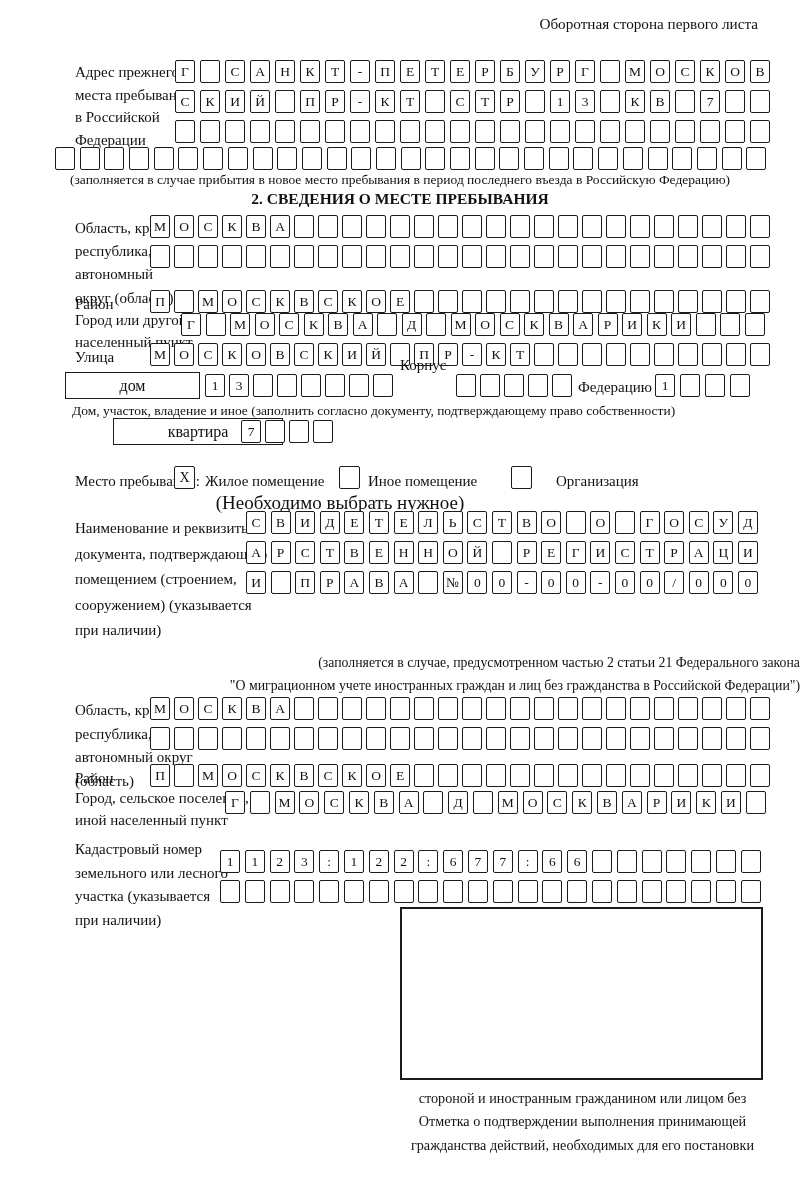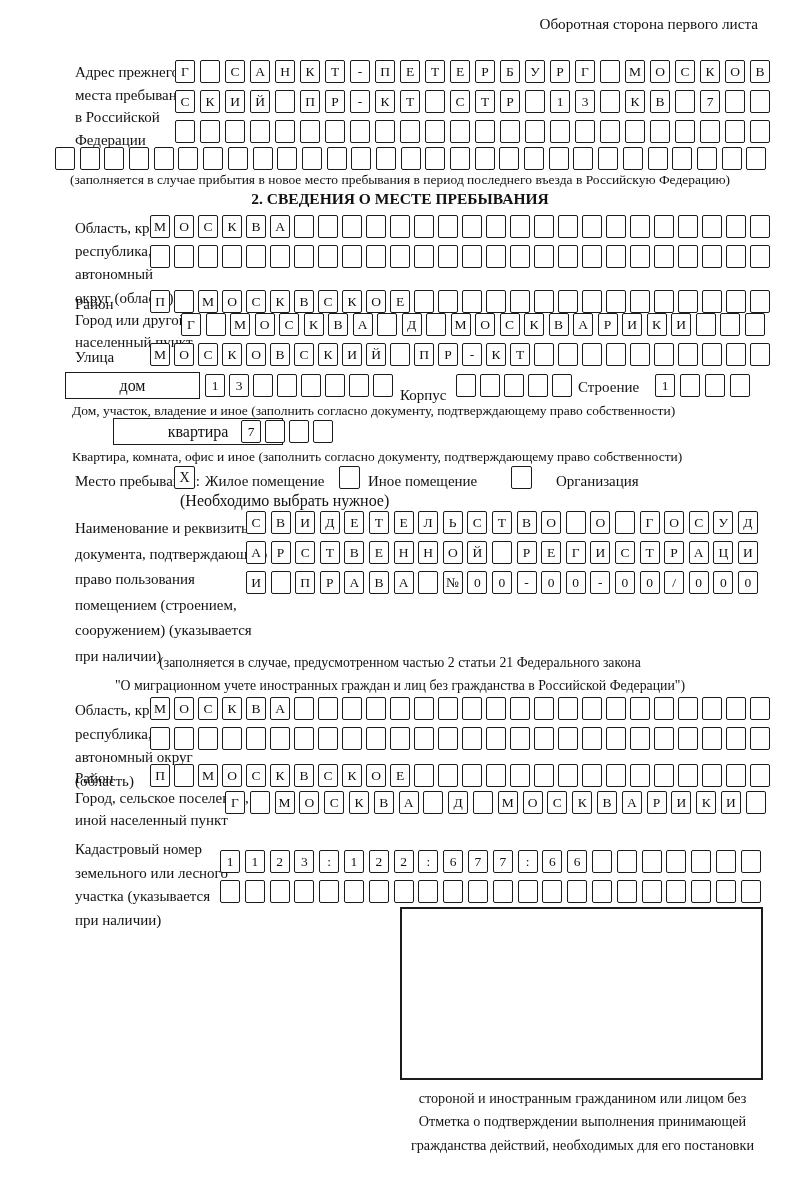"Корпус" div.abs { top: 384px -> 354px }
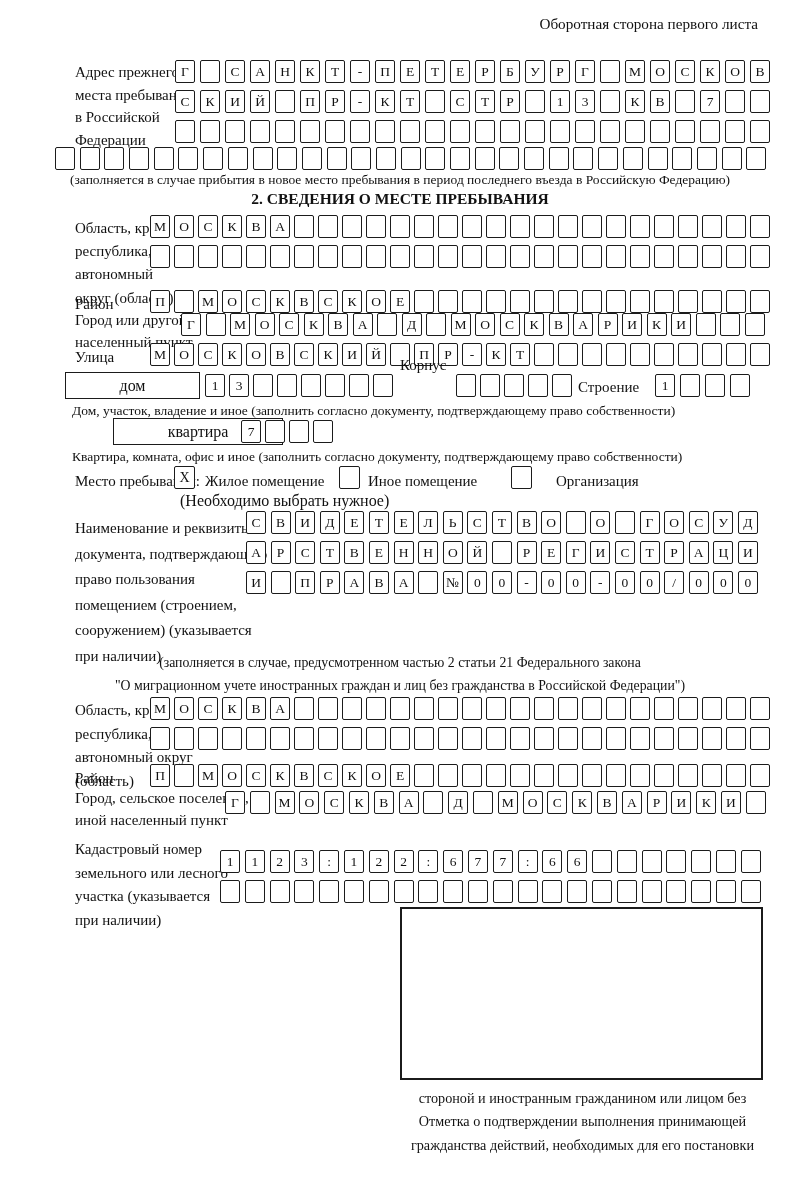"Строение" div.abs { text: Строение -> Федерацию }
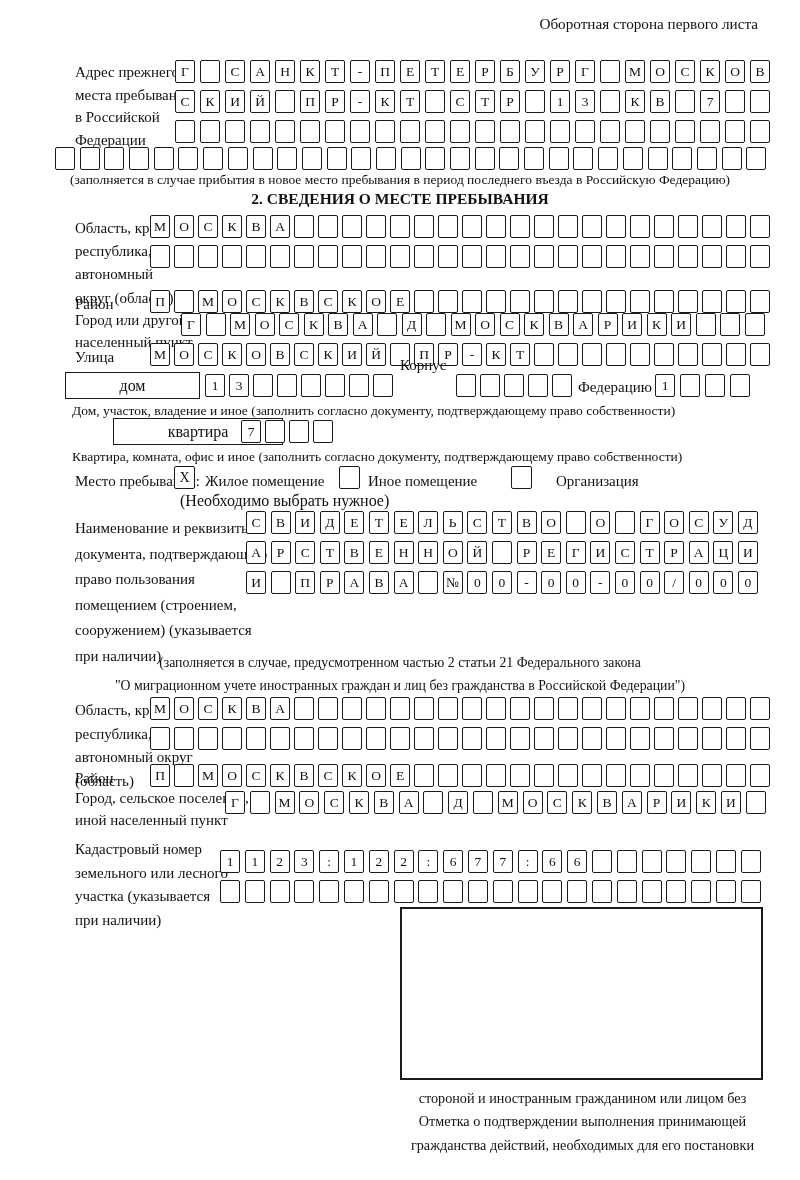"Квартира, комната, офис и иное" div.abs { html: <div>Квартира, комната, офис и иное (заполнить согласно документу, подтверждающему право собственности)</div> -> none }
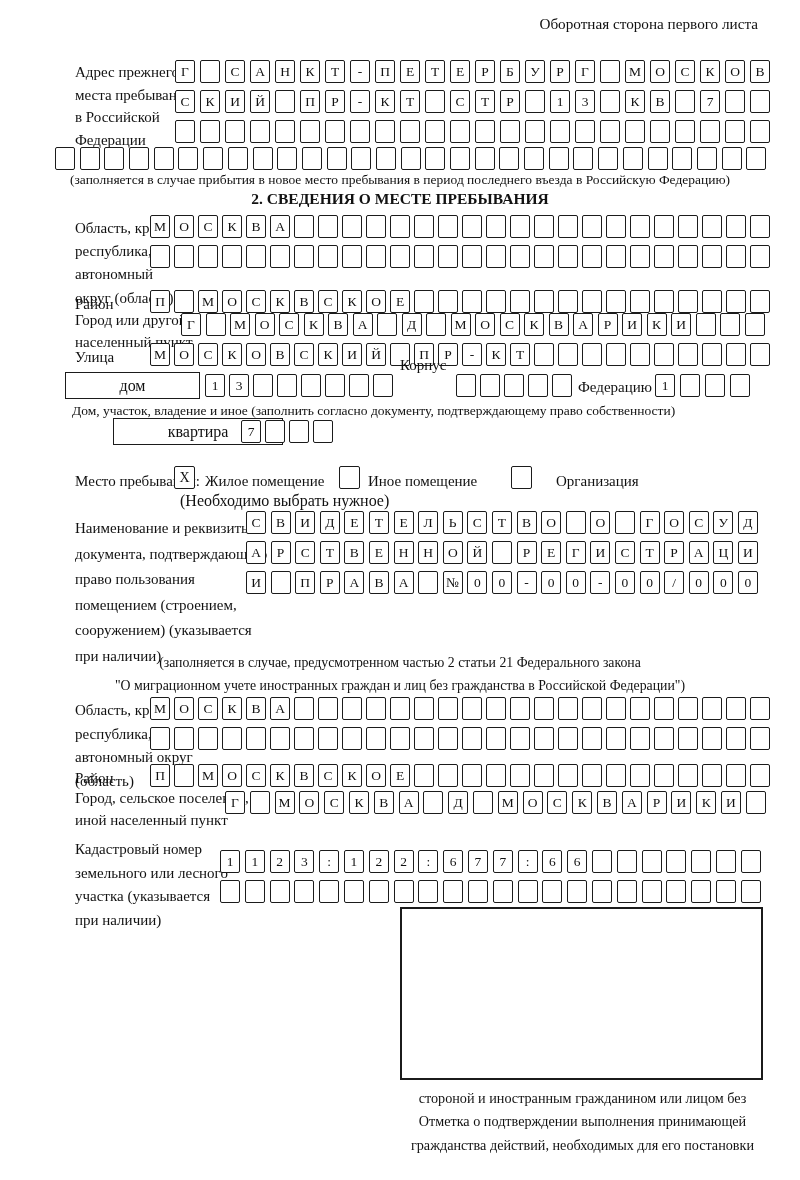"(Необходимо выбрать нужное)" .note2 { font-size: 16px -> 19px; text-align: none -> center }
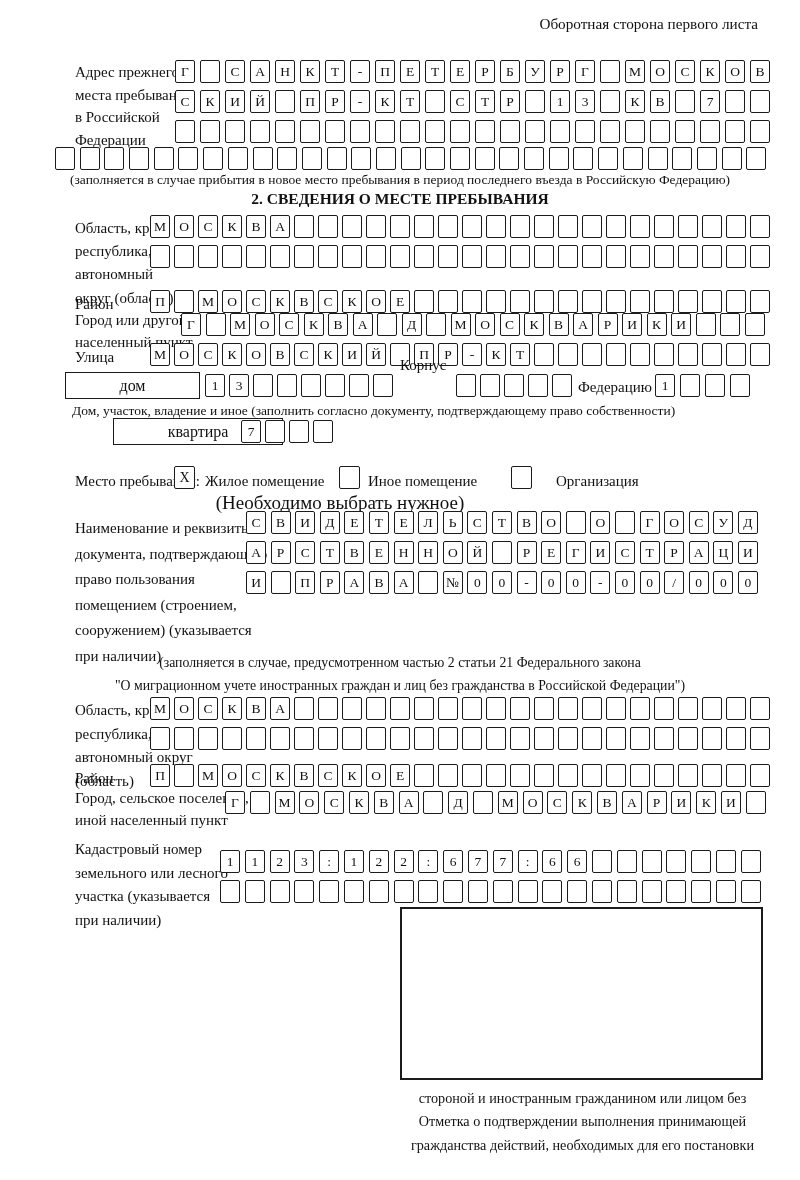"право пользования" div { html: <div>право пользования</div> -> none }
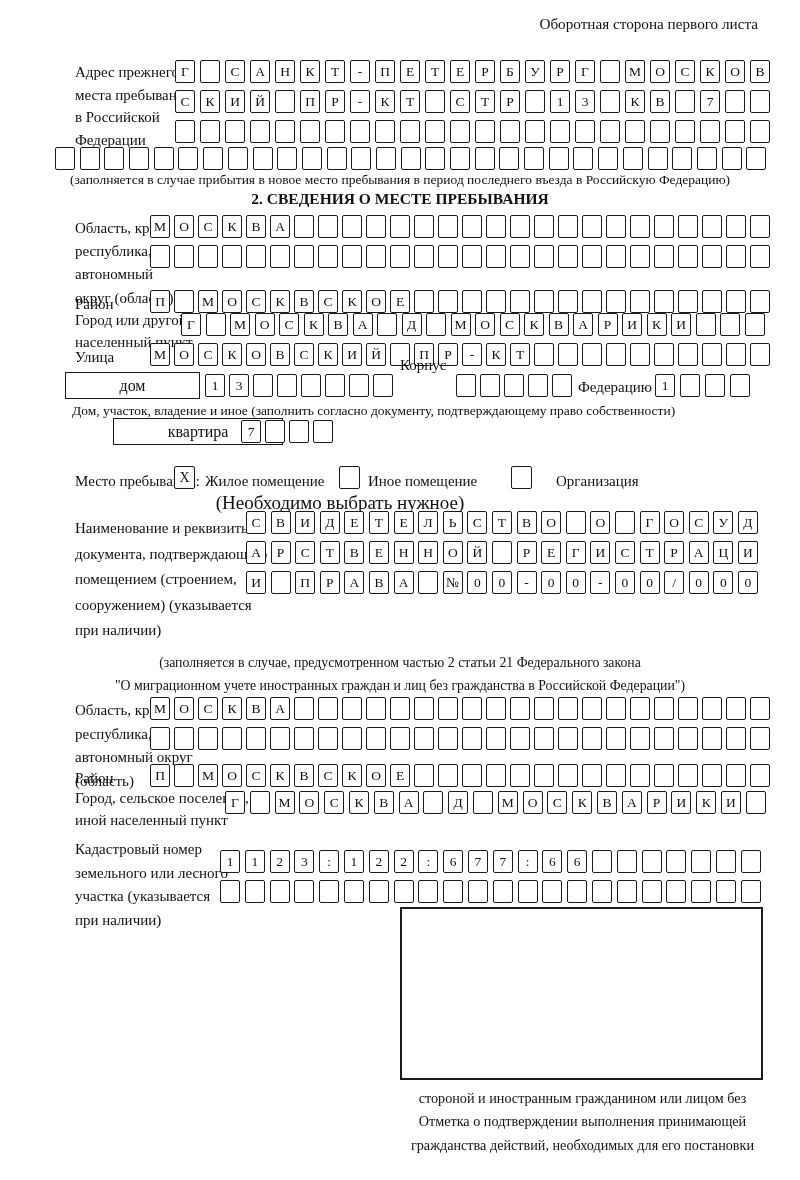"(заполняется в случае, предусмотренном" .lawnote { text-align: center -> right }
